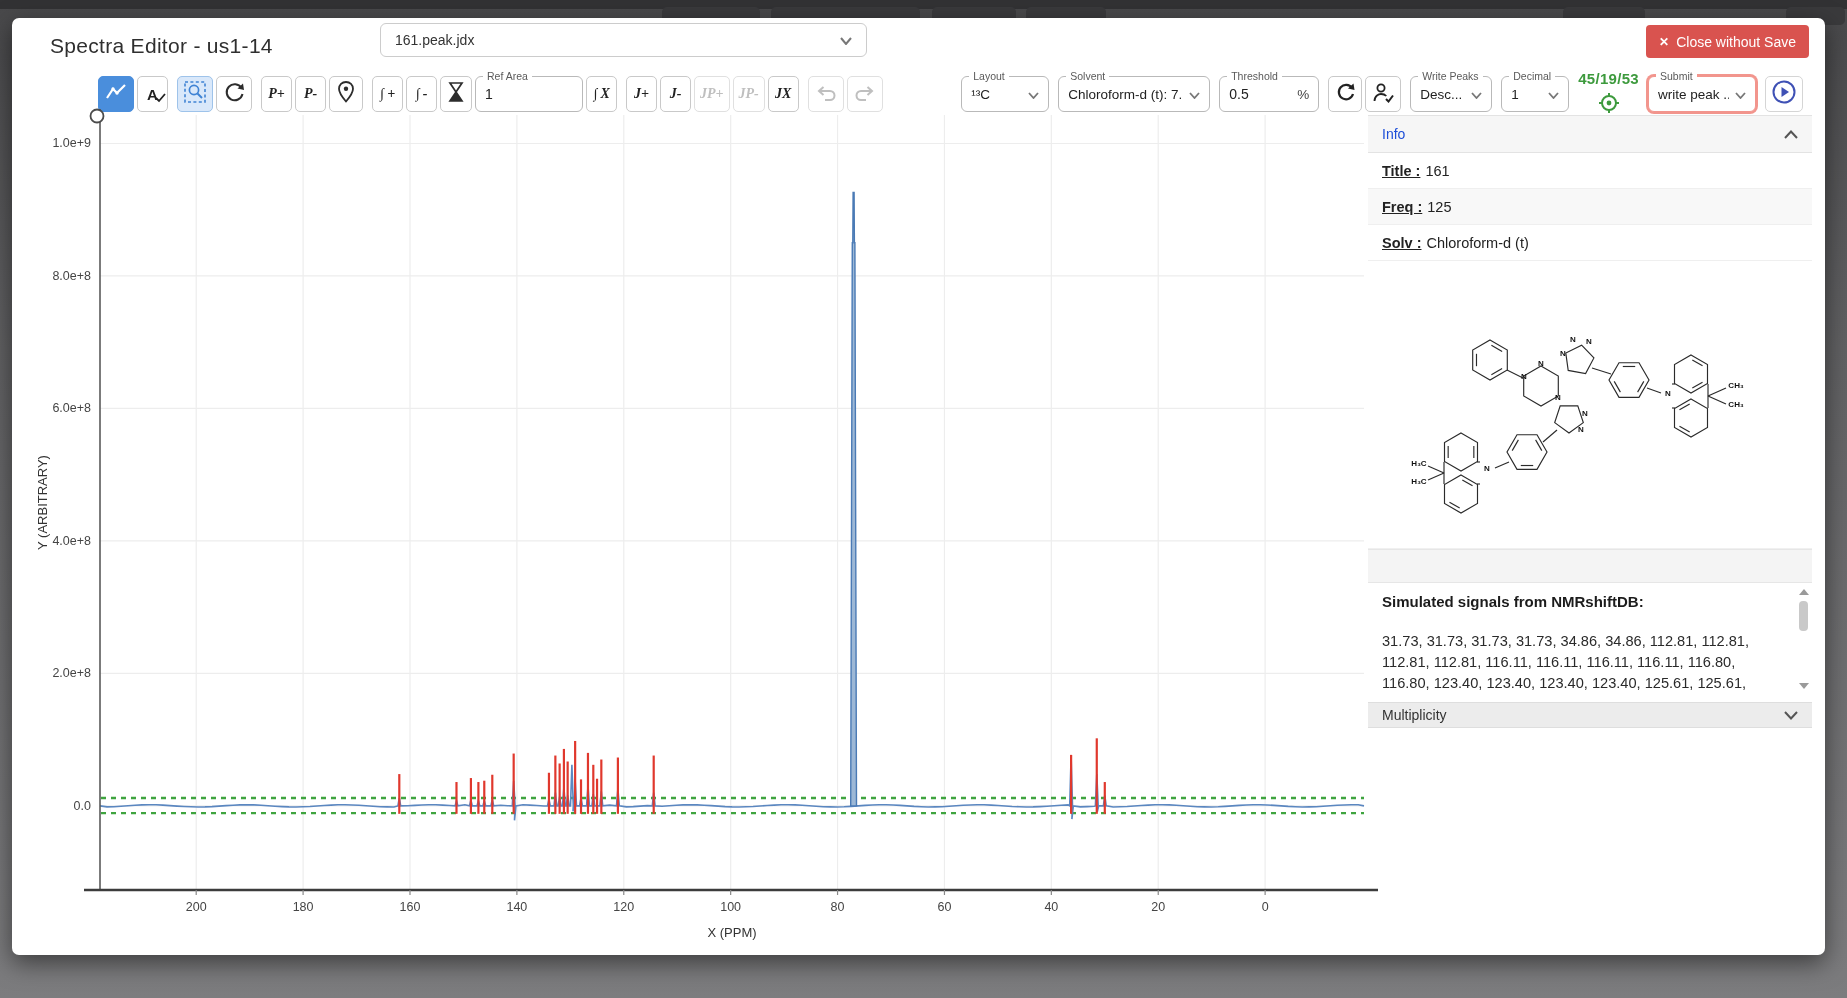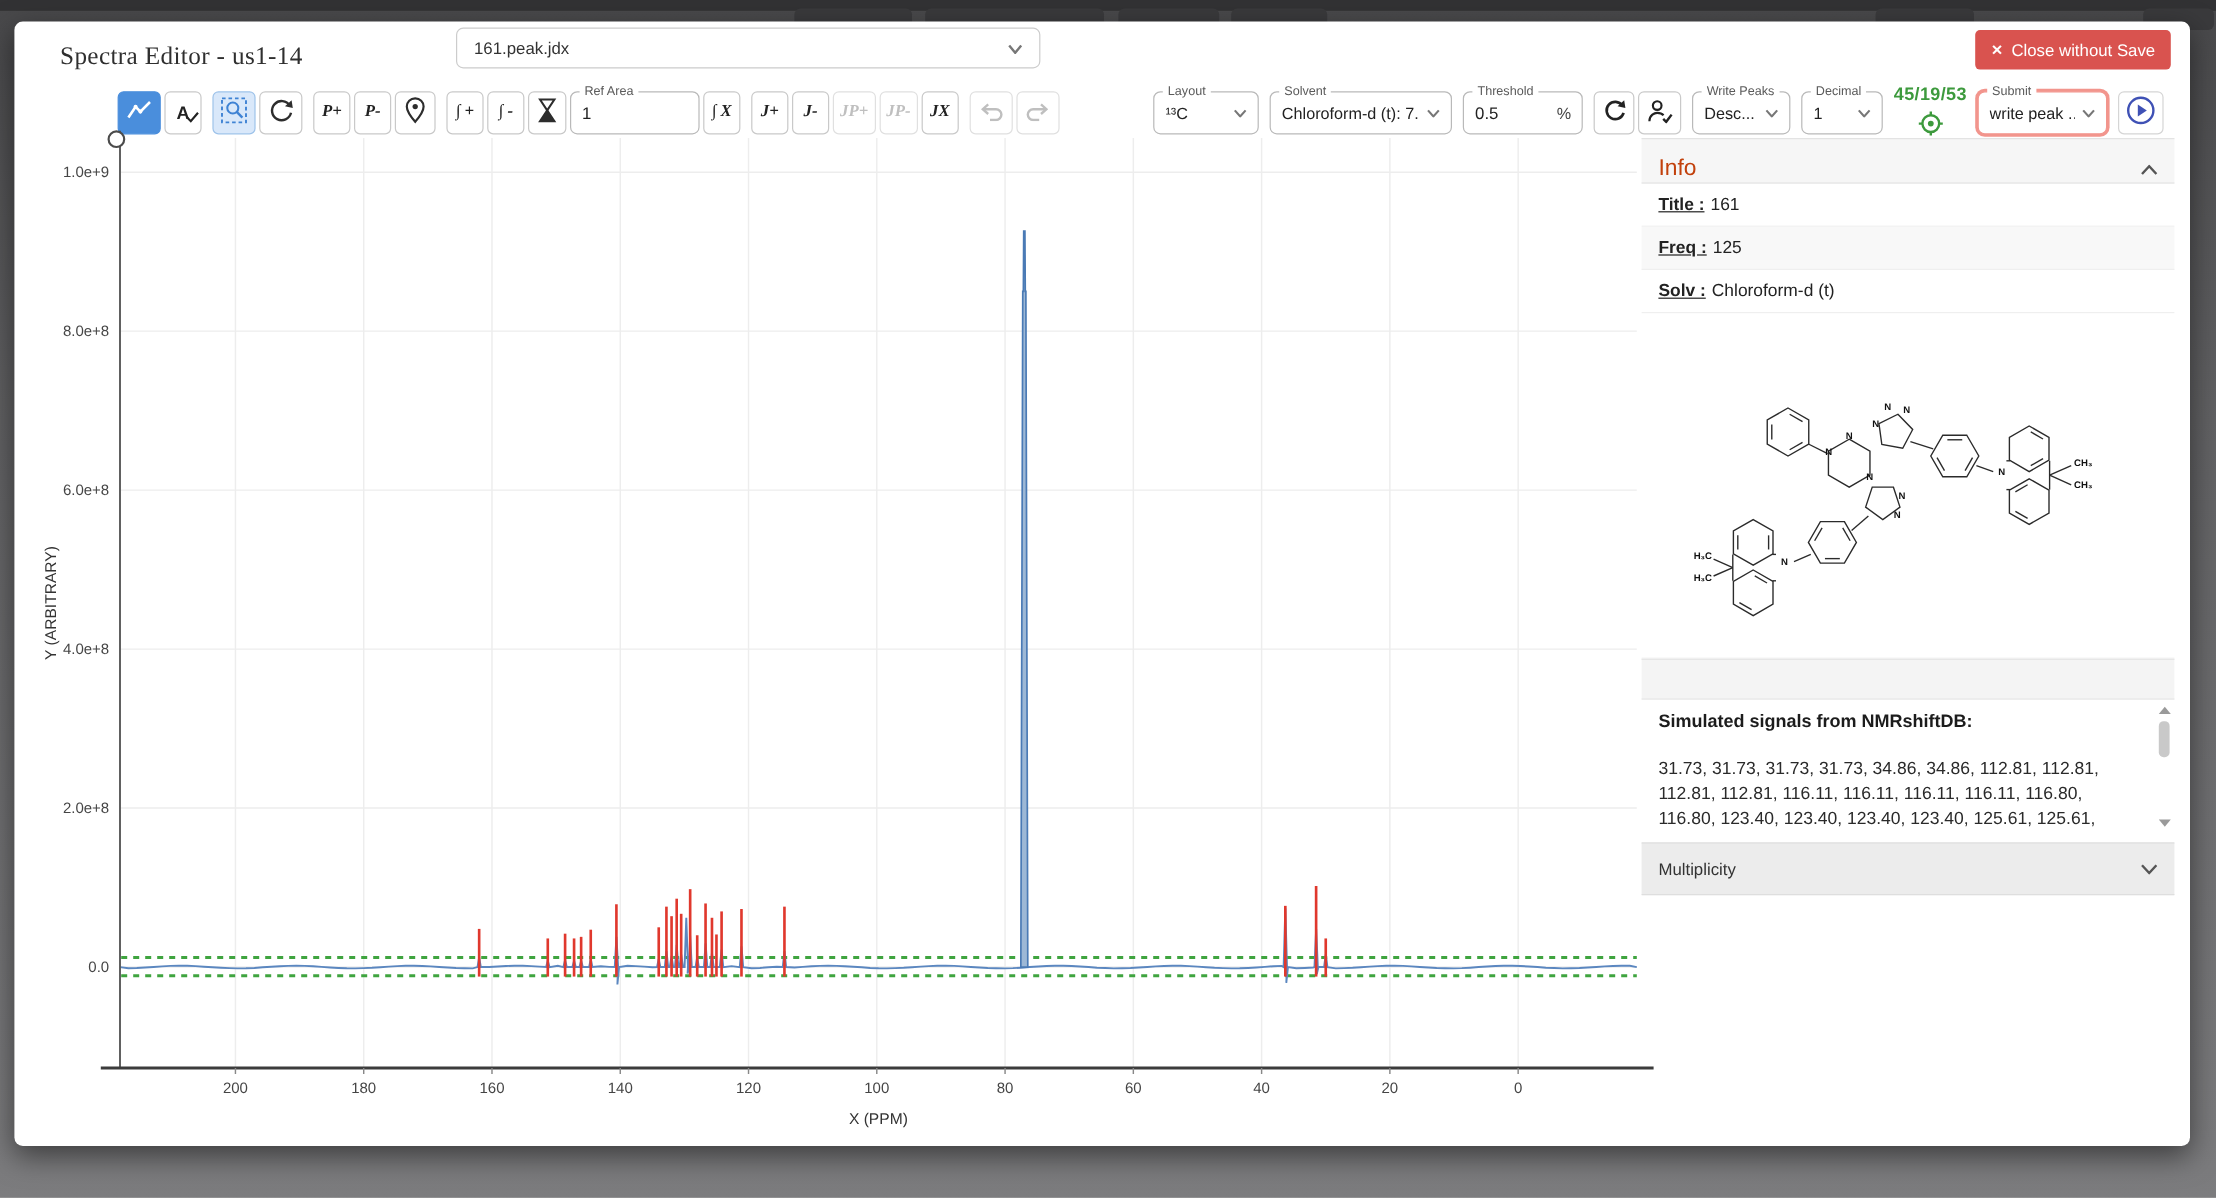"Spectra Editor - us1-14" .page-title { font-family: Liberation Serif, serif -> none }
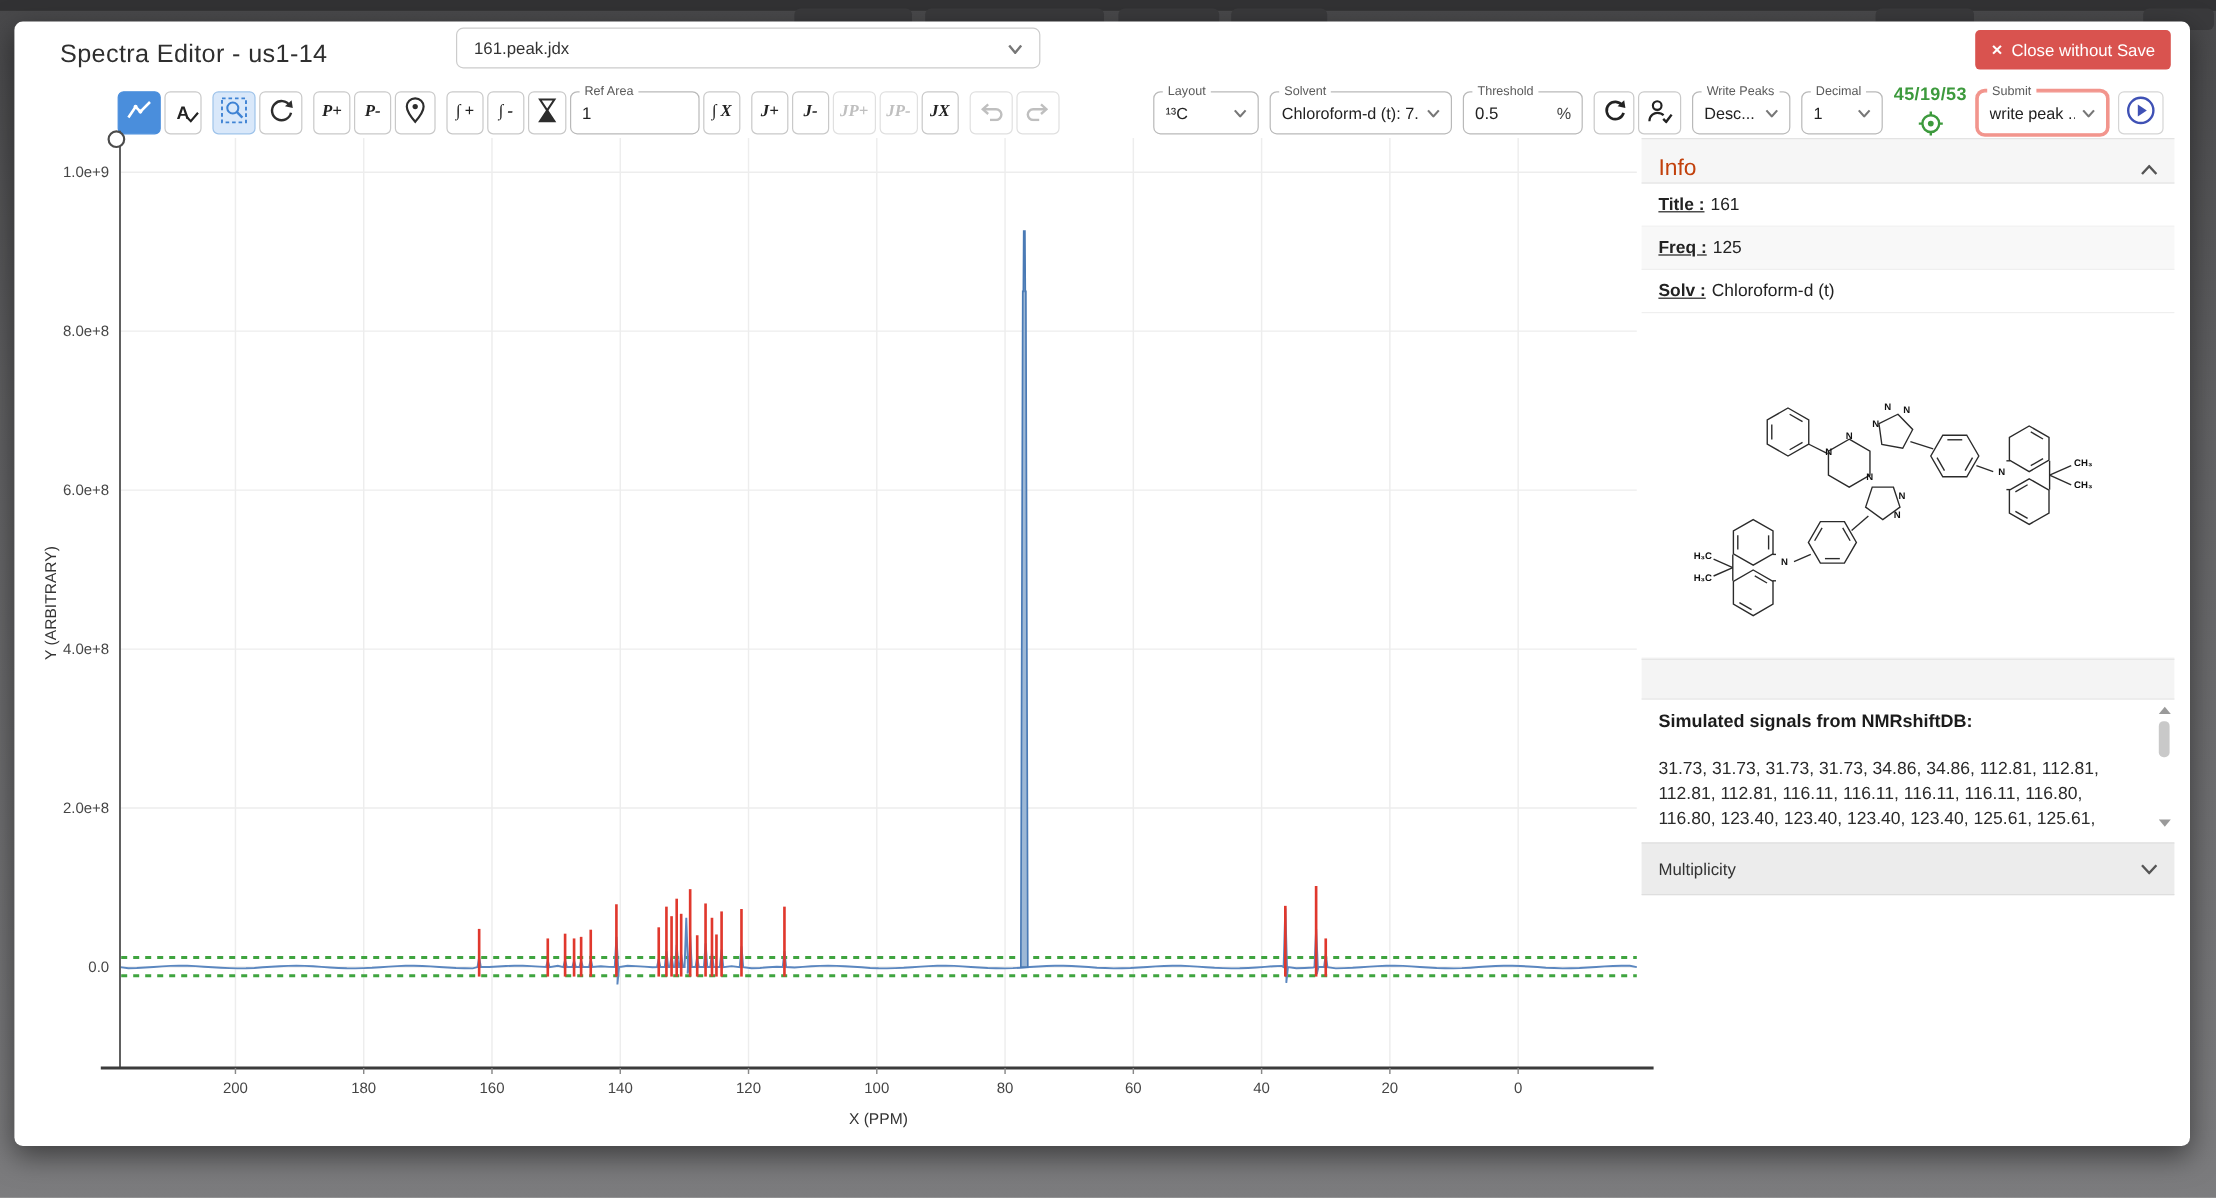"Info" .acc-header { align-items: flex-end -> center; color: #c2410c -> #1d4ed8; font-size: 19px -> 14px }
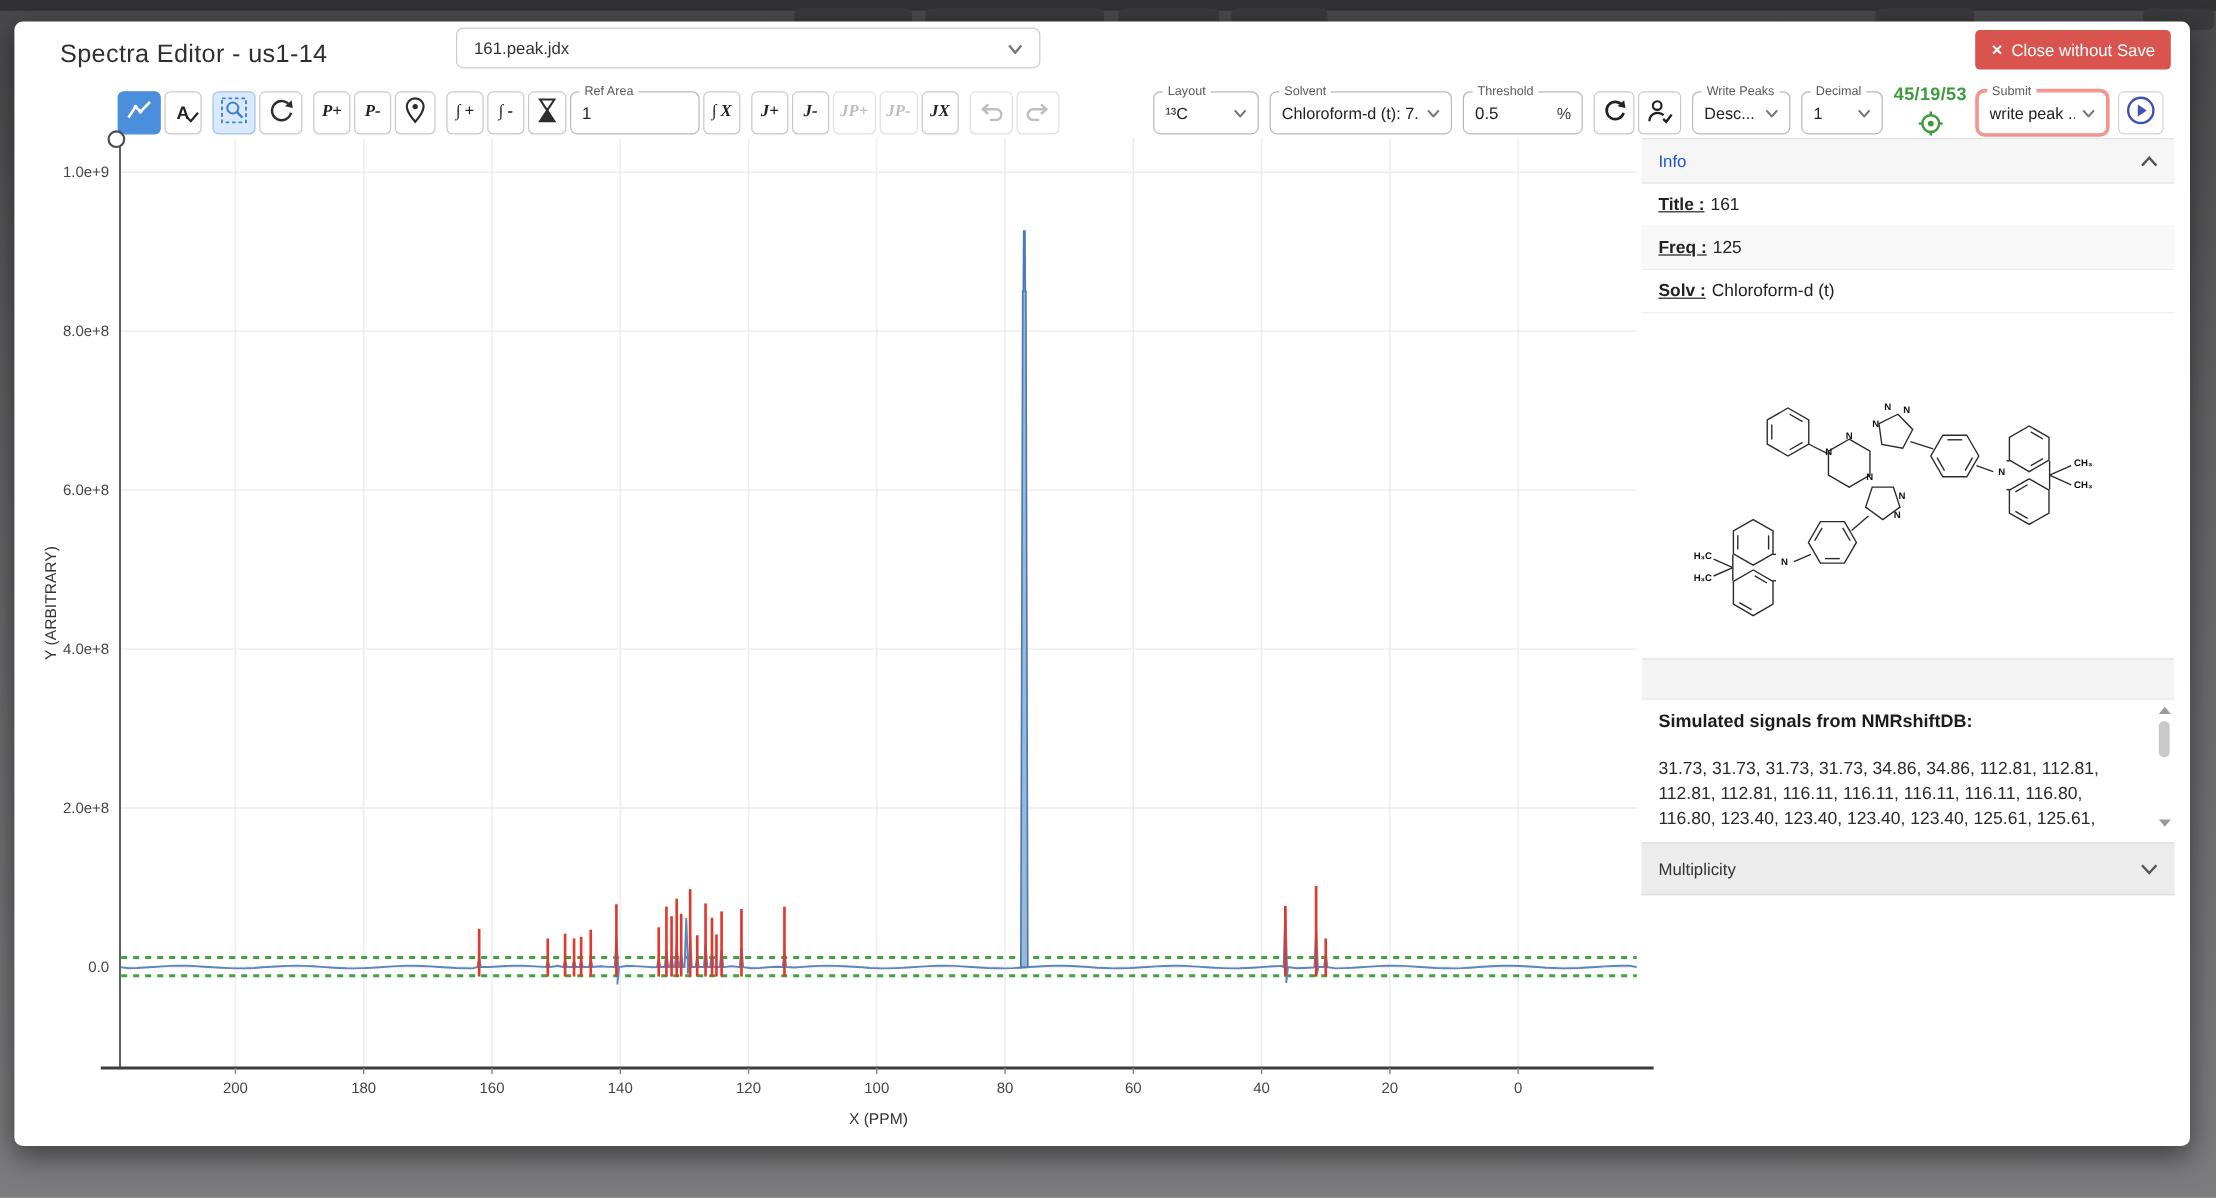"Multiplicity" .mult-header { height: 44px -> 26px }
